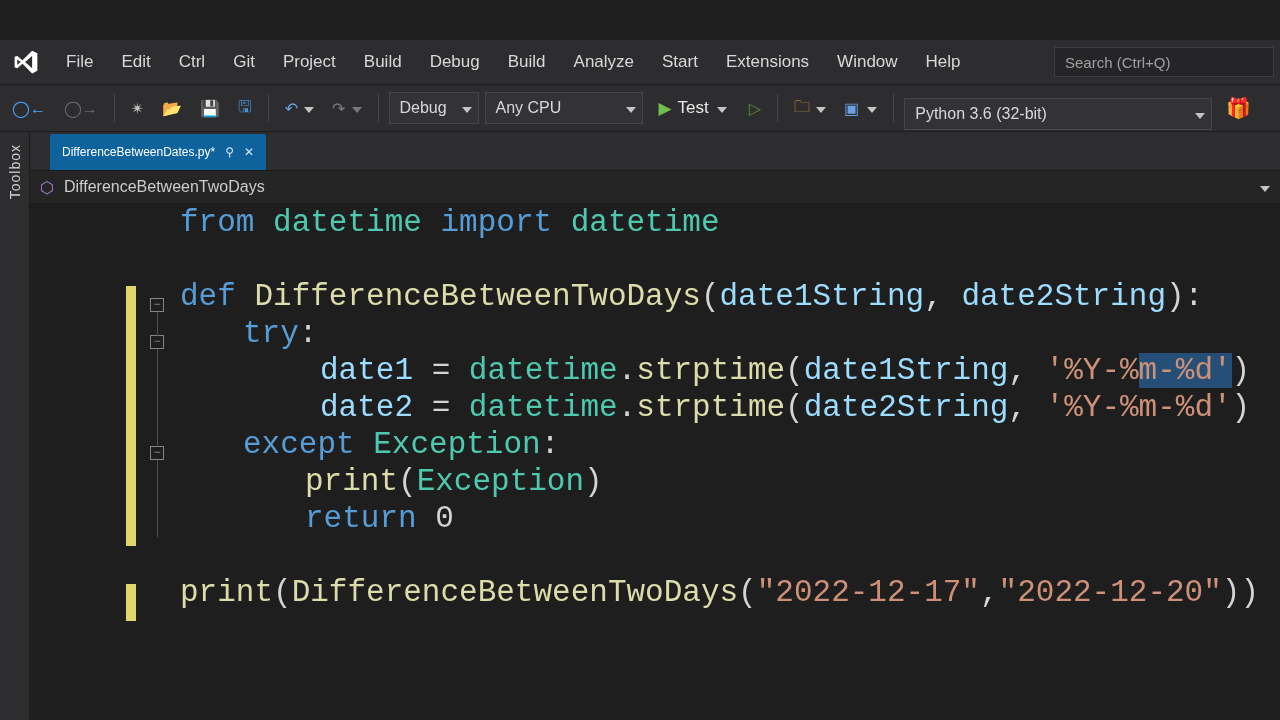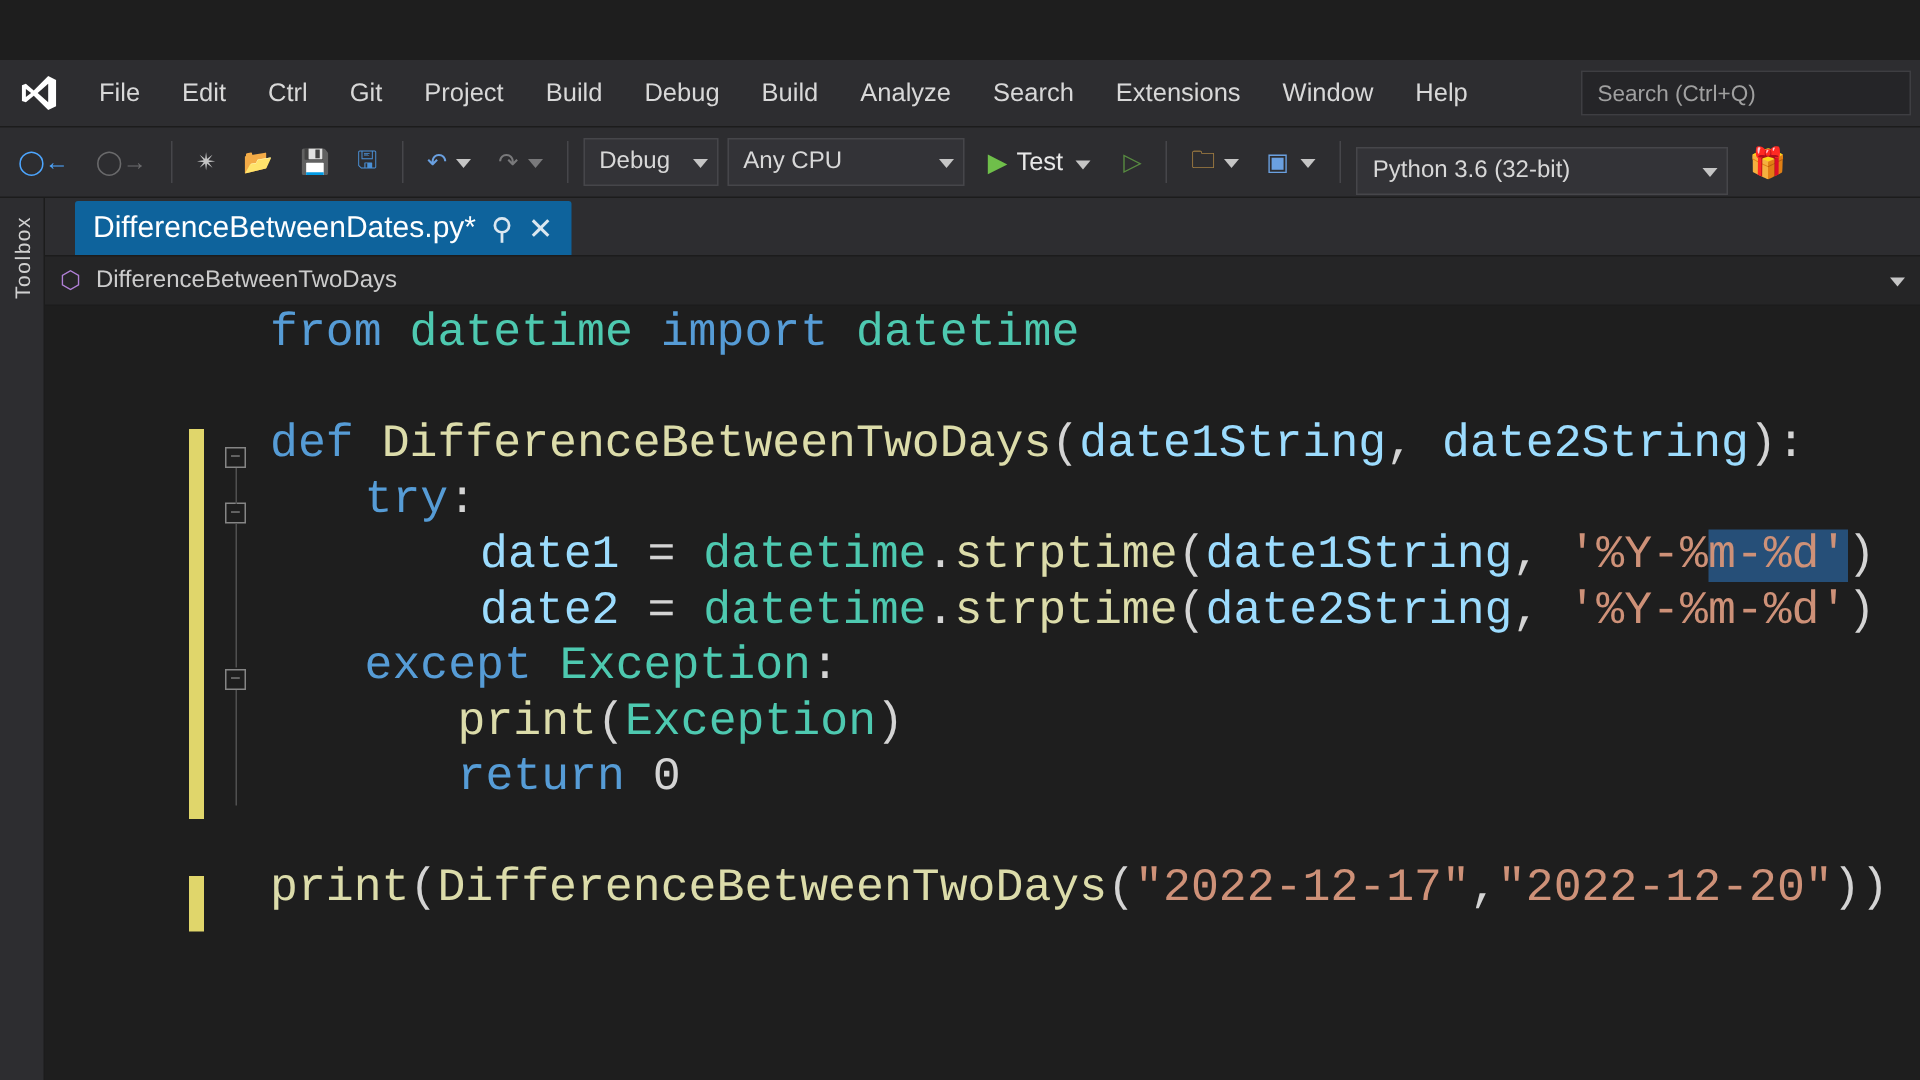"Search" div.menu-item { text: Search -> Start }
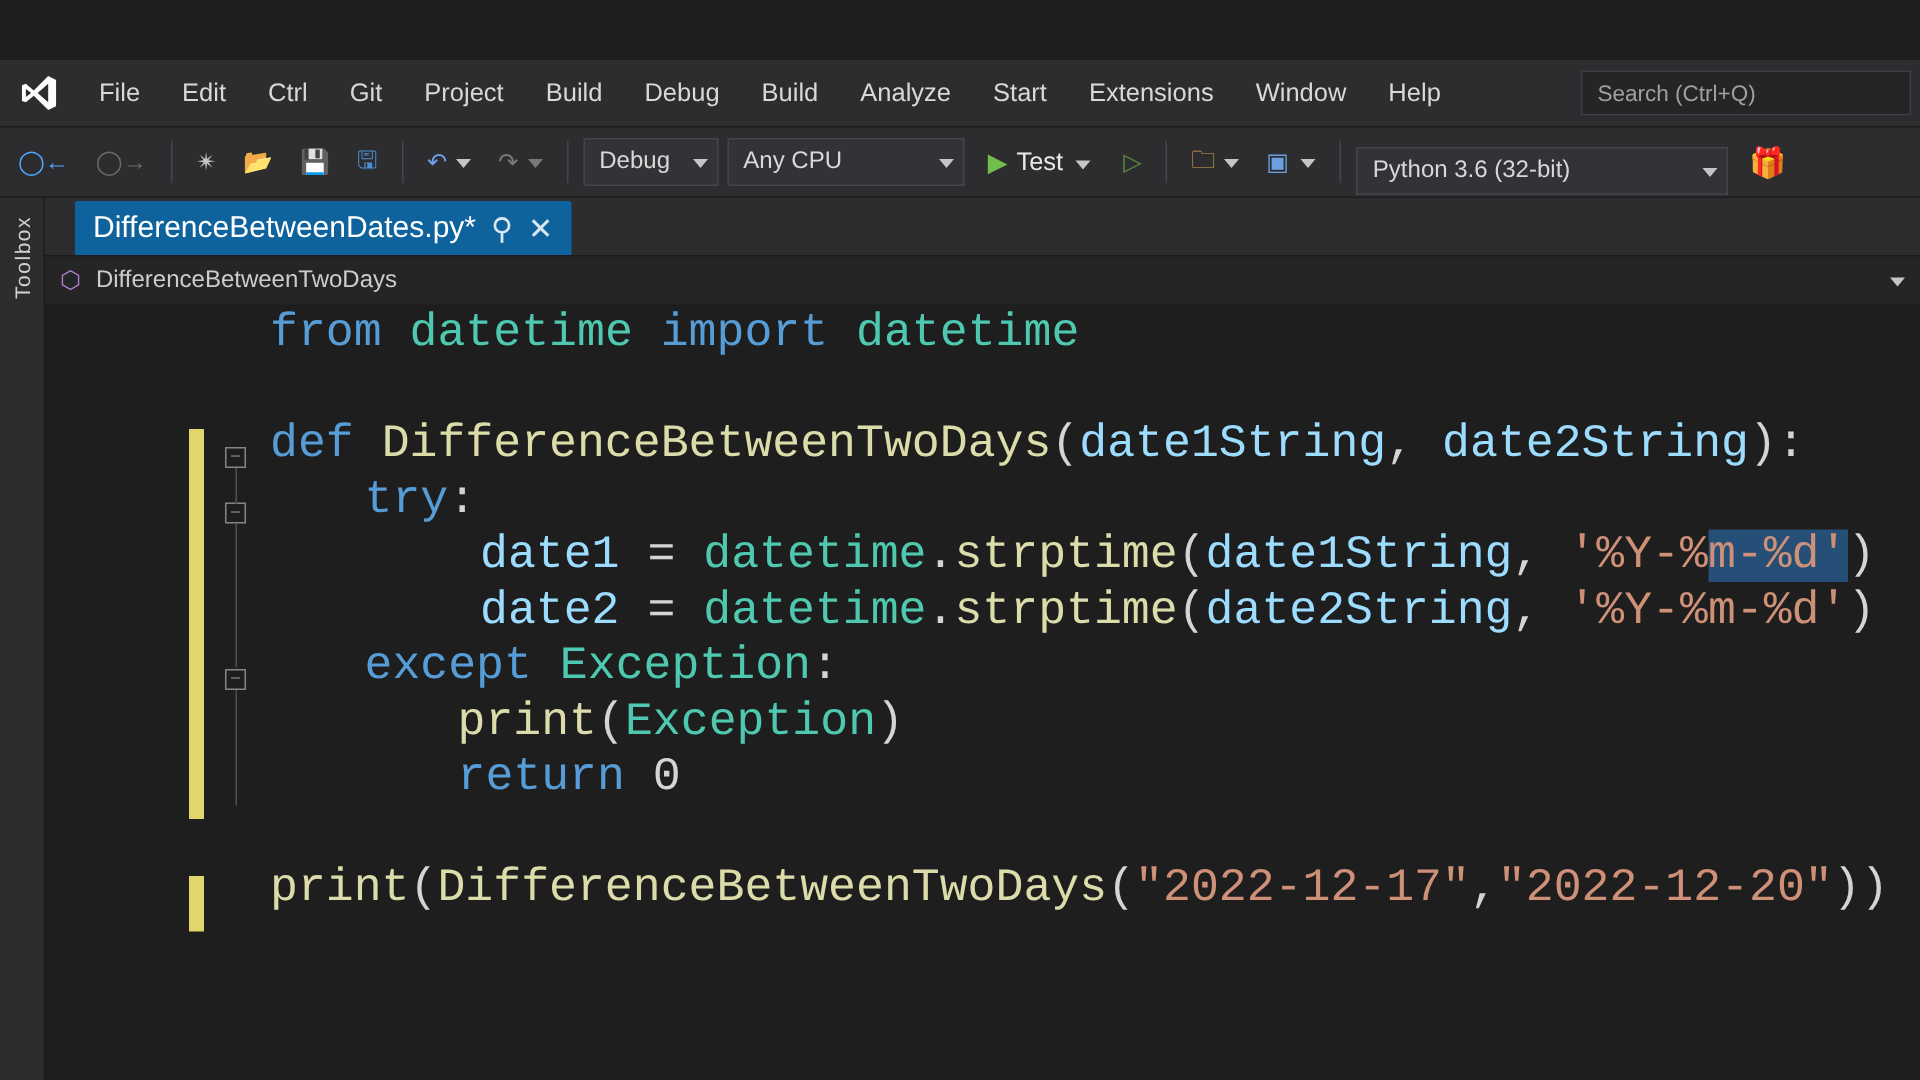"Python 3.6 (32-bit)" div.tb-dropdown { width: 248px -> 308px }
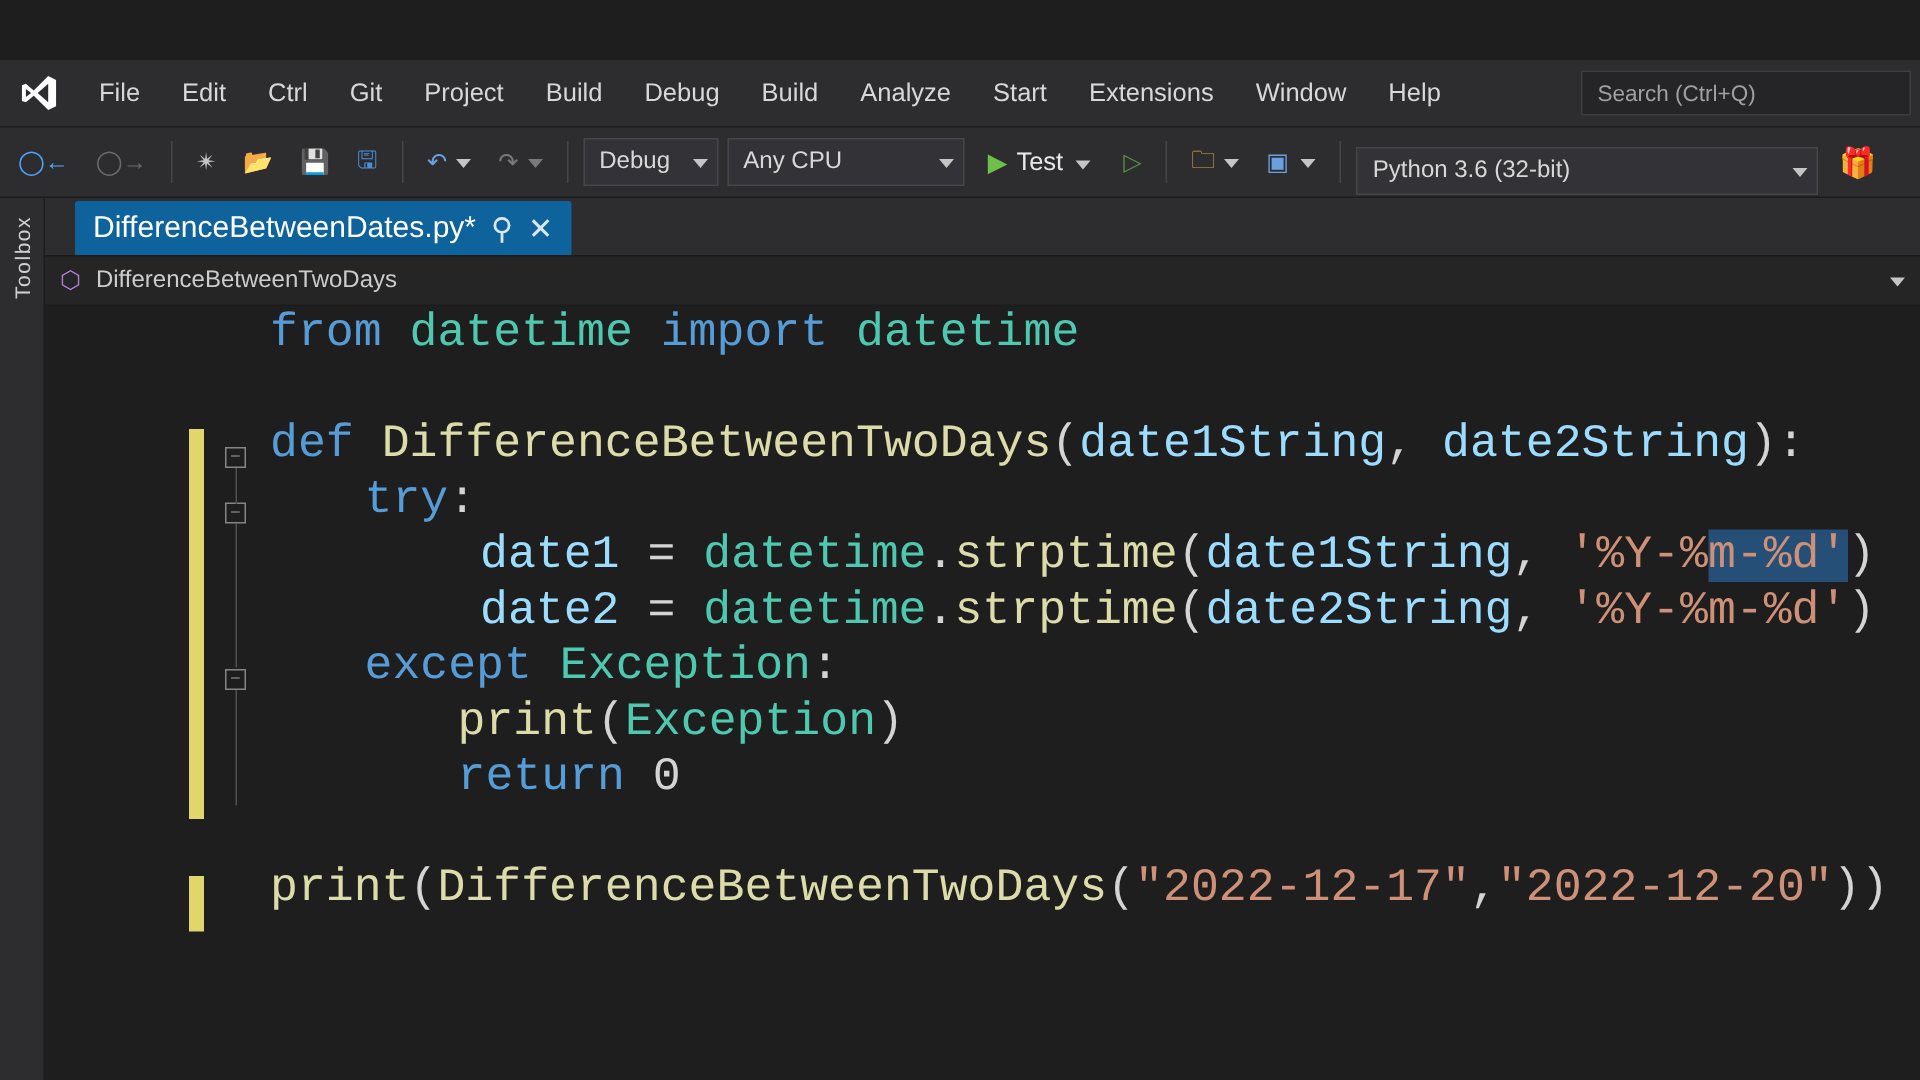"DifferenceBetweenDates.py*" .tab { font-size: 20px -> 12px }
